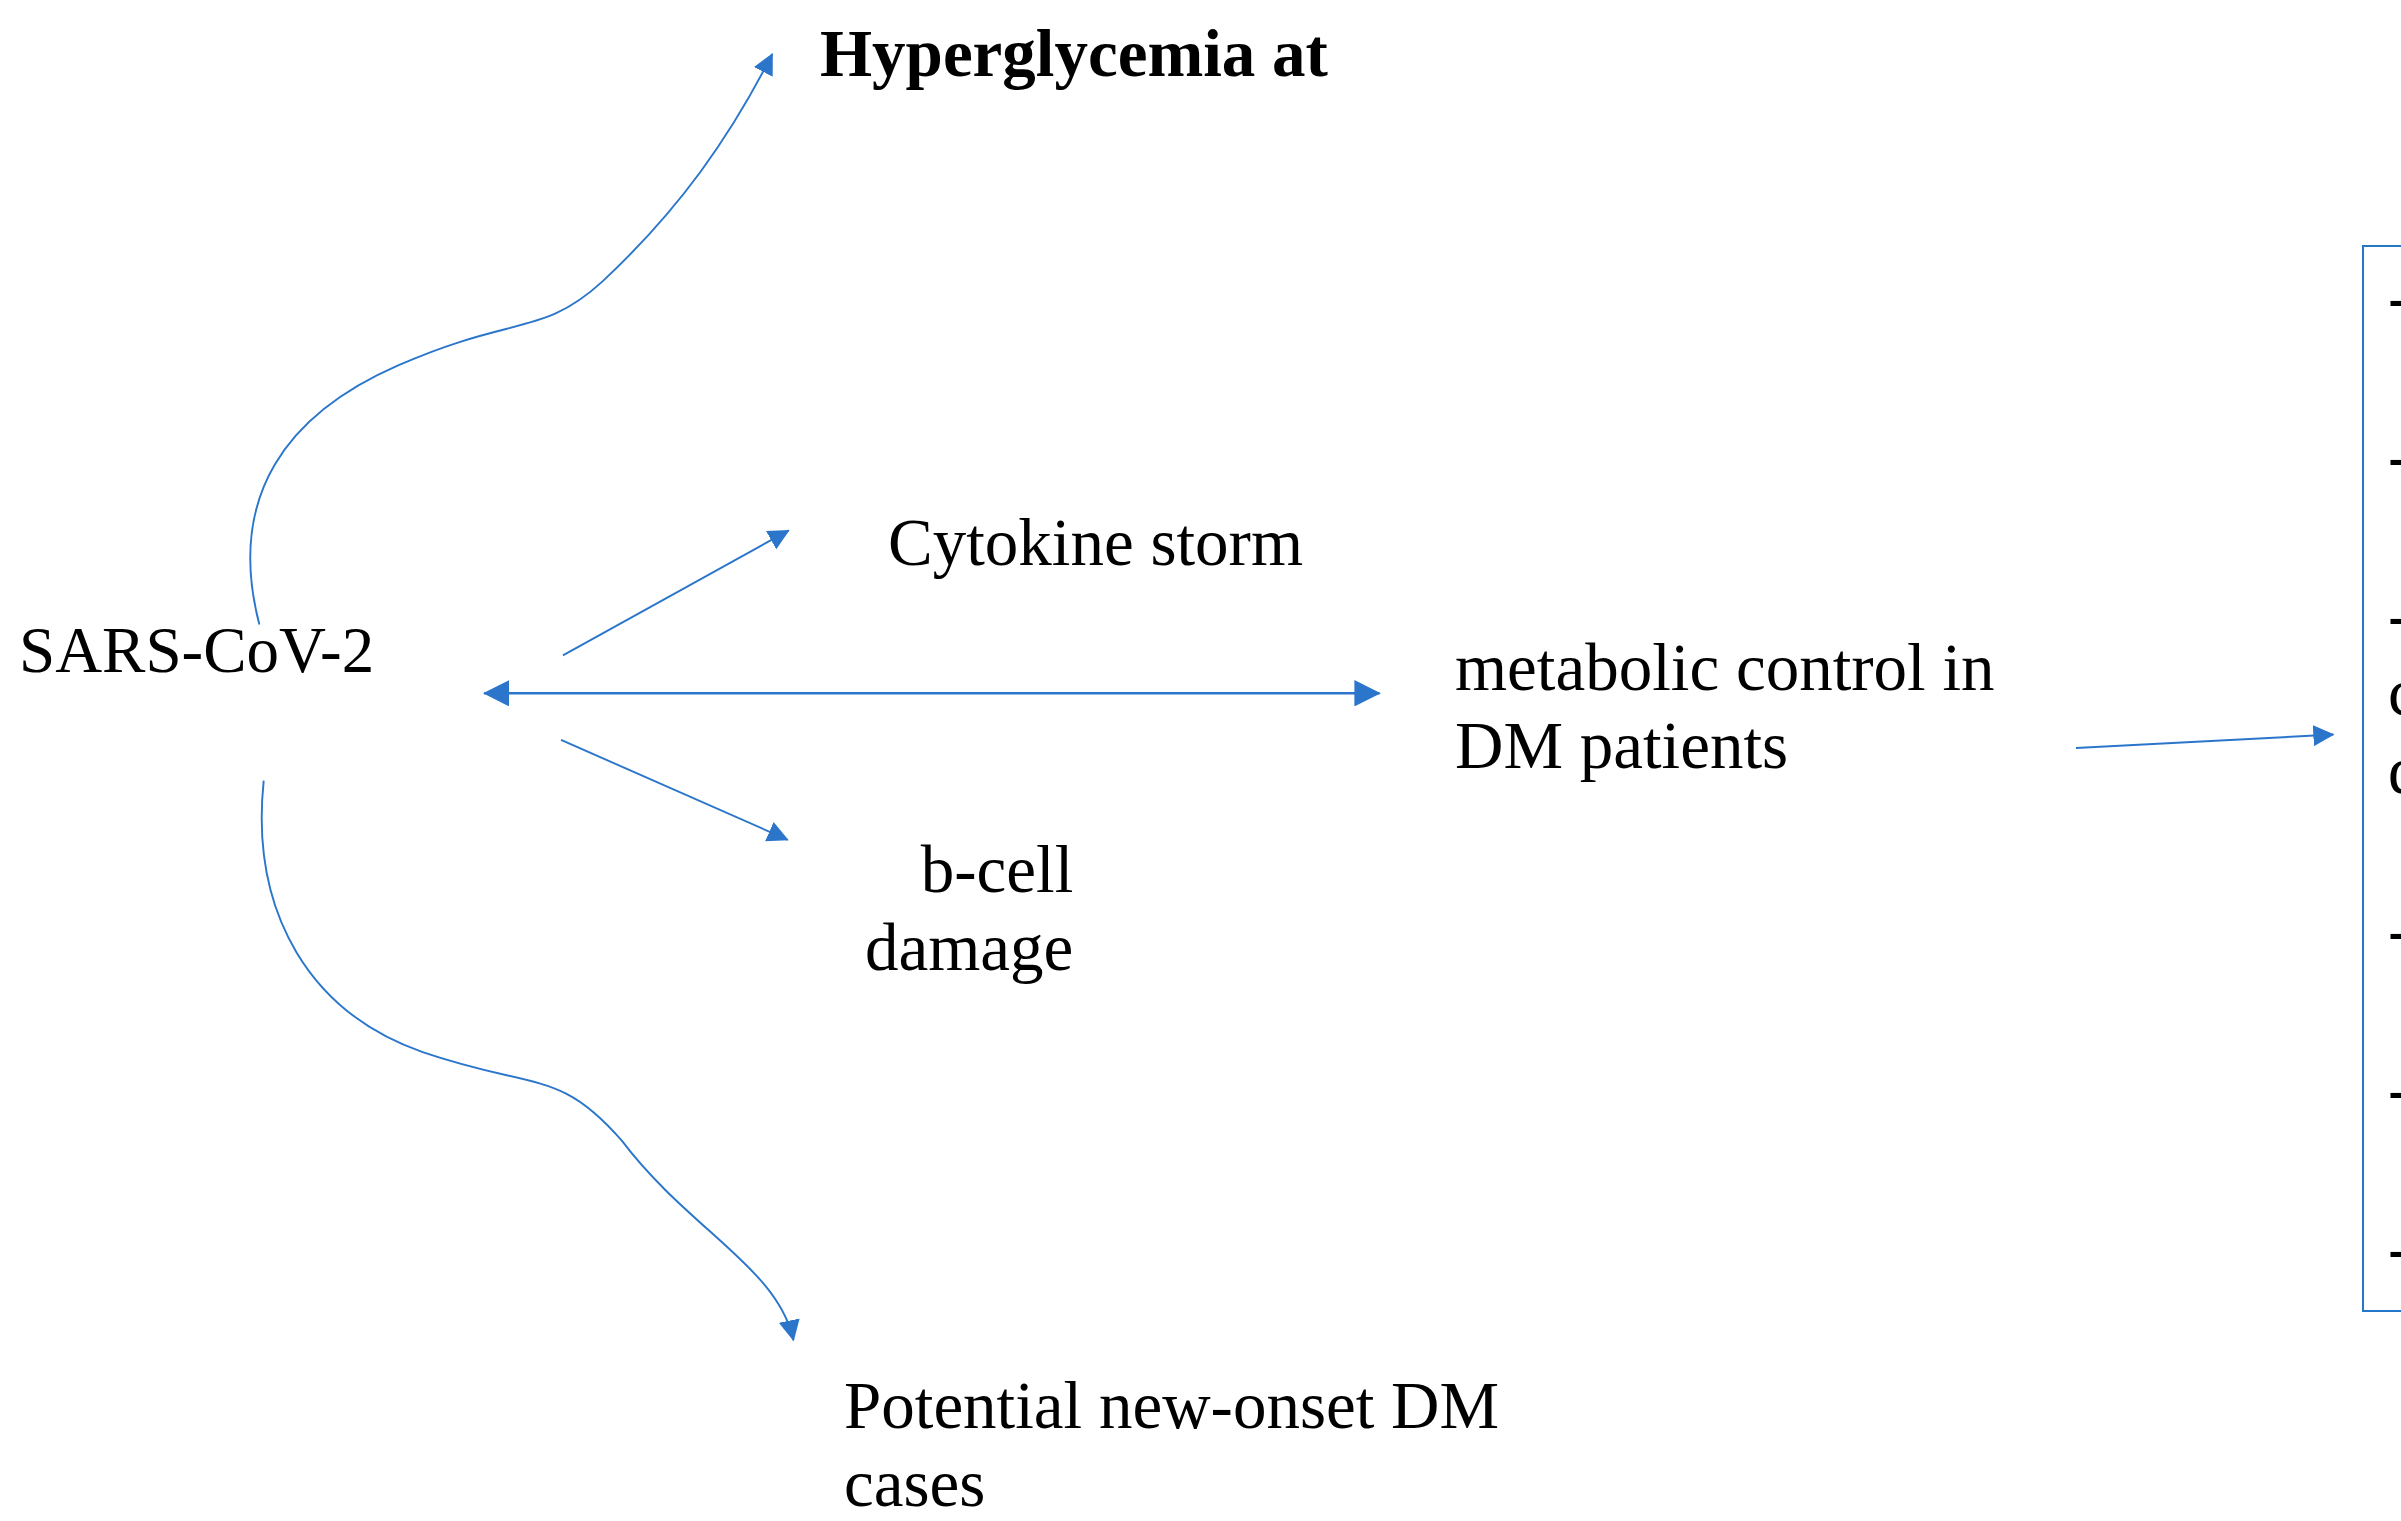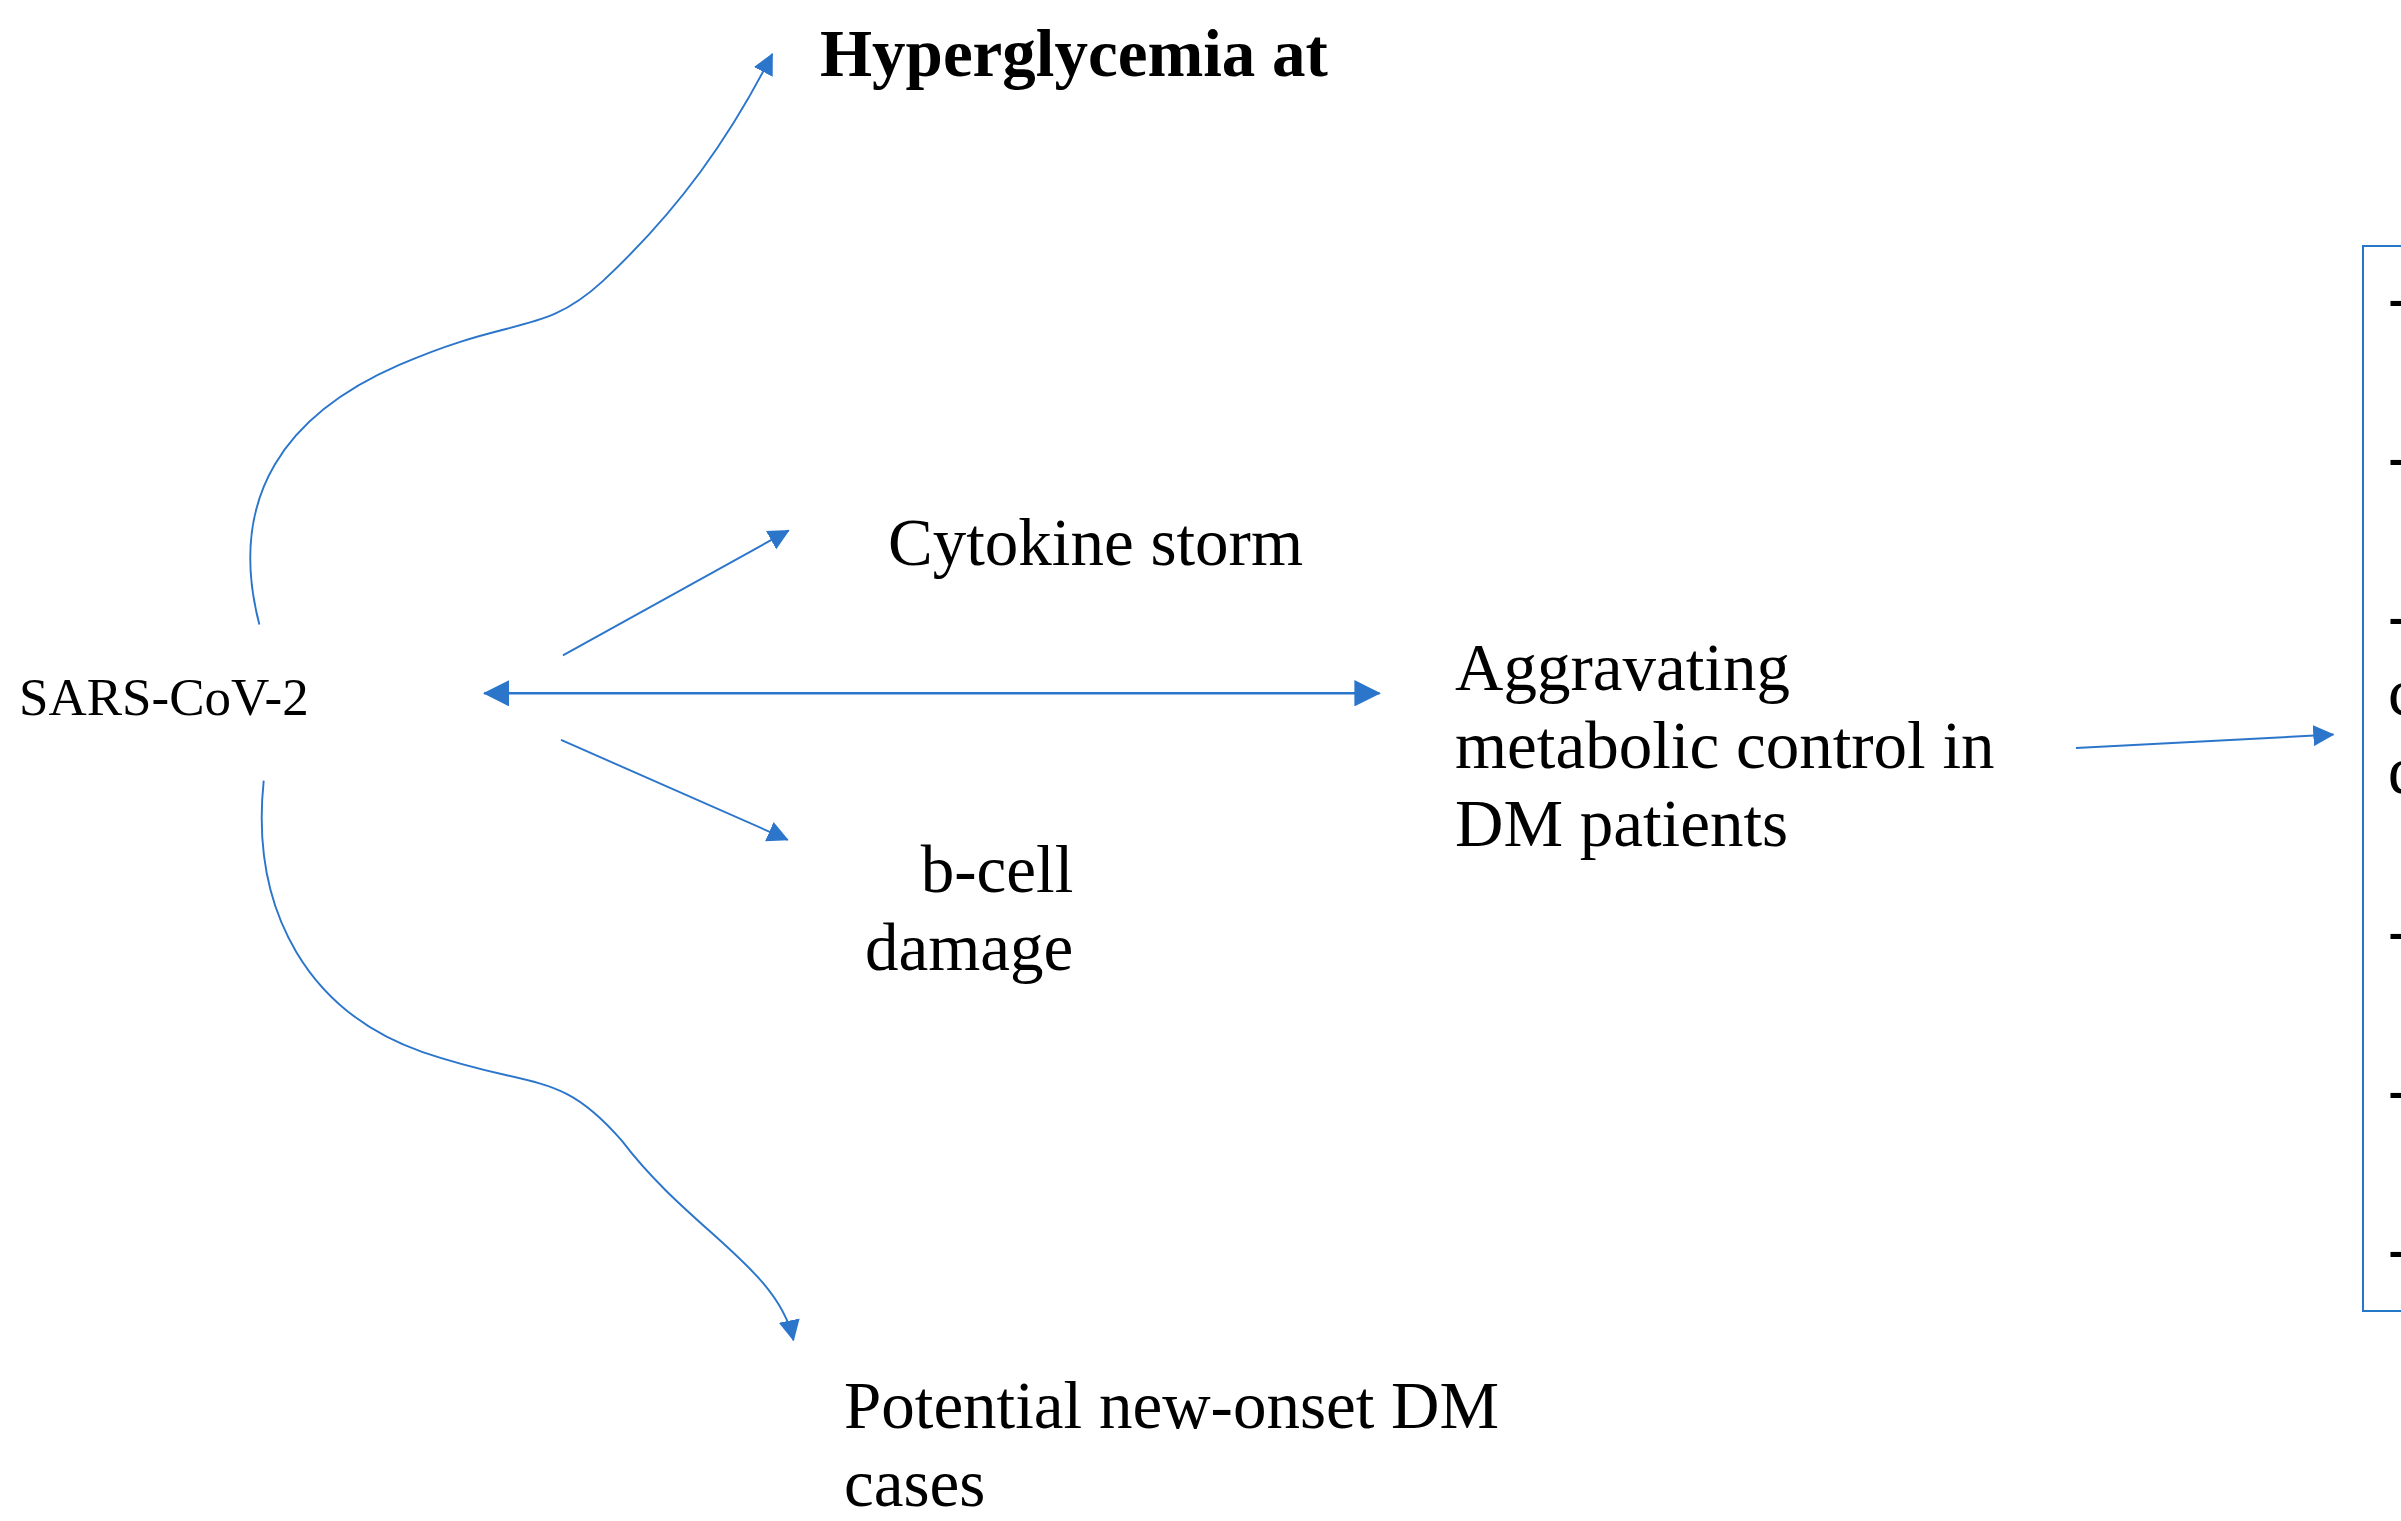"SARS-CoV-2" #node-source { font-size: 53px -> 65px; top: 653px -> 606px }
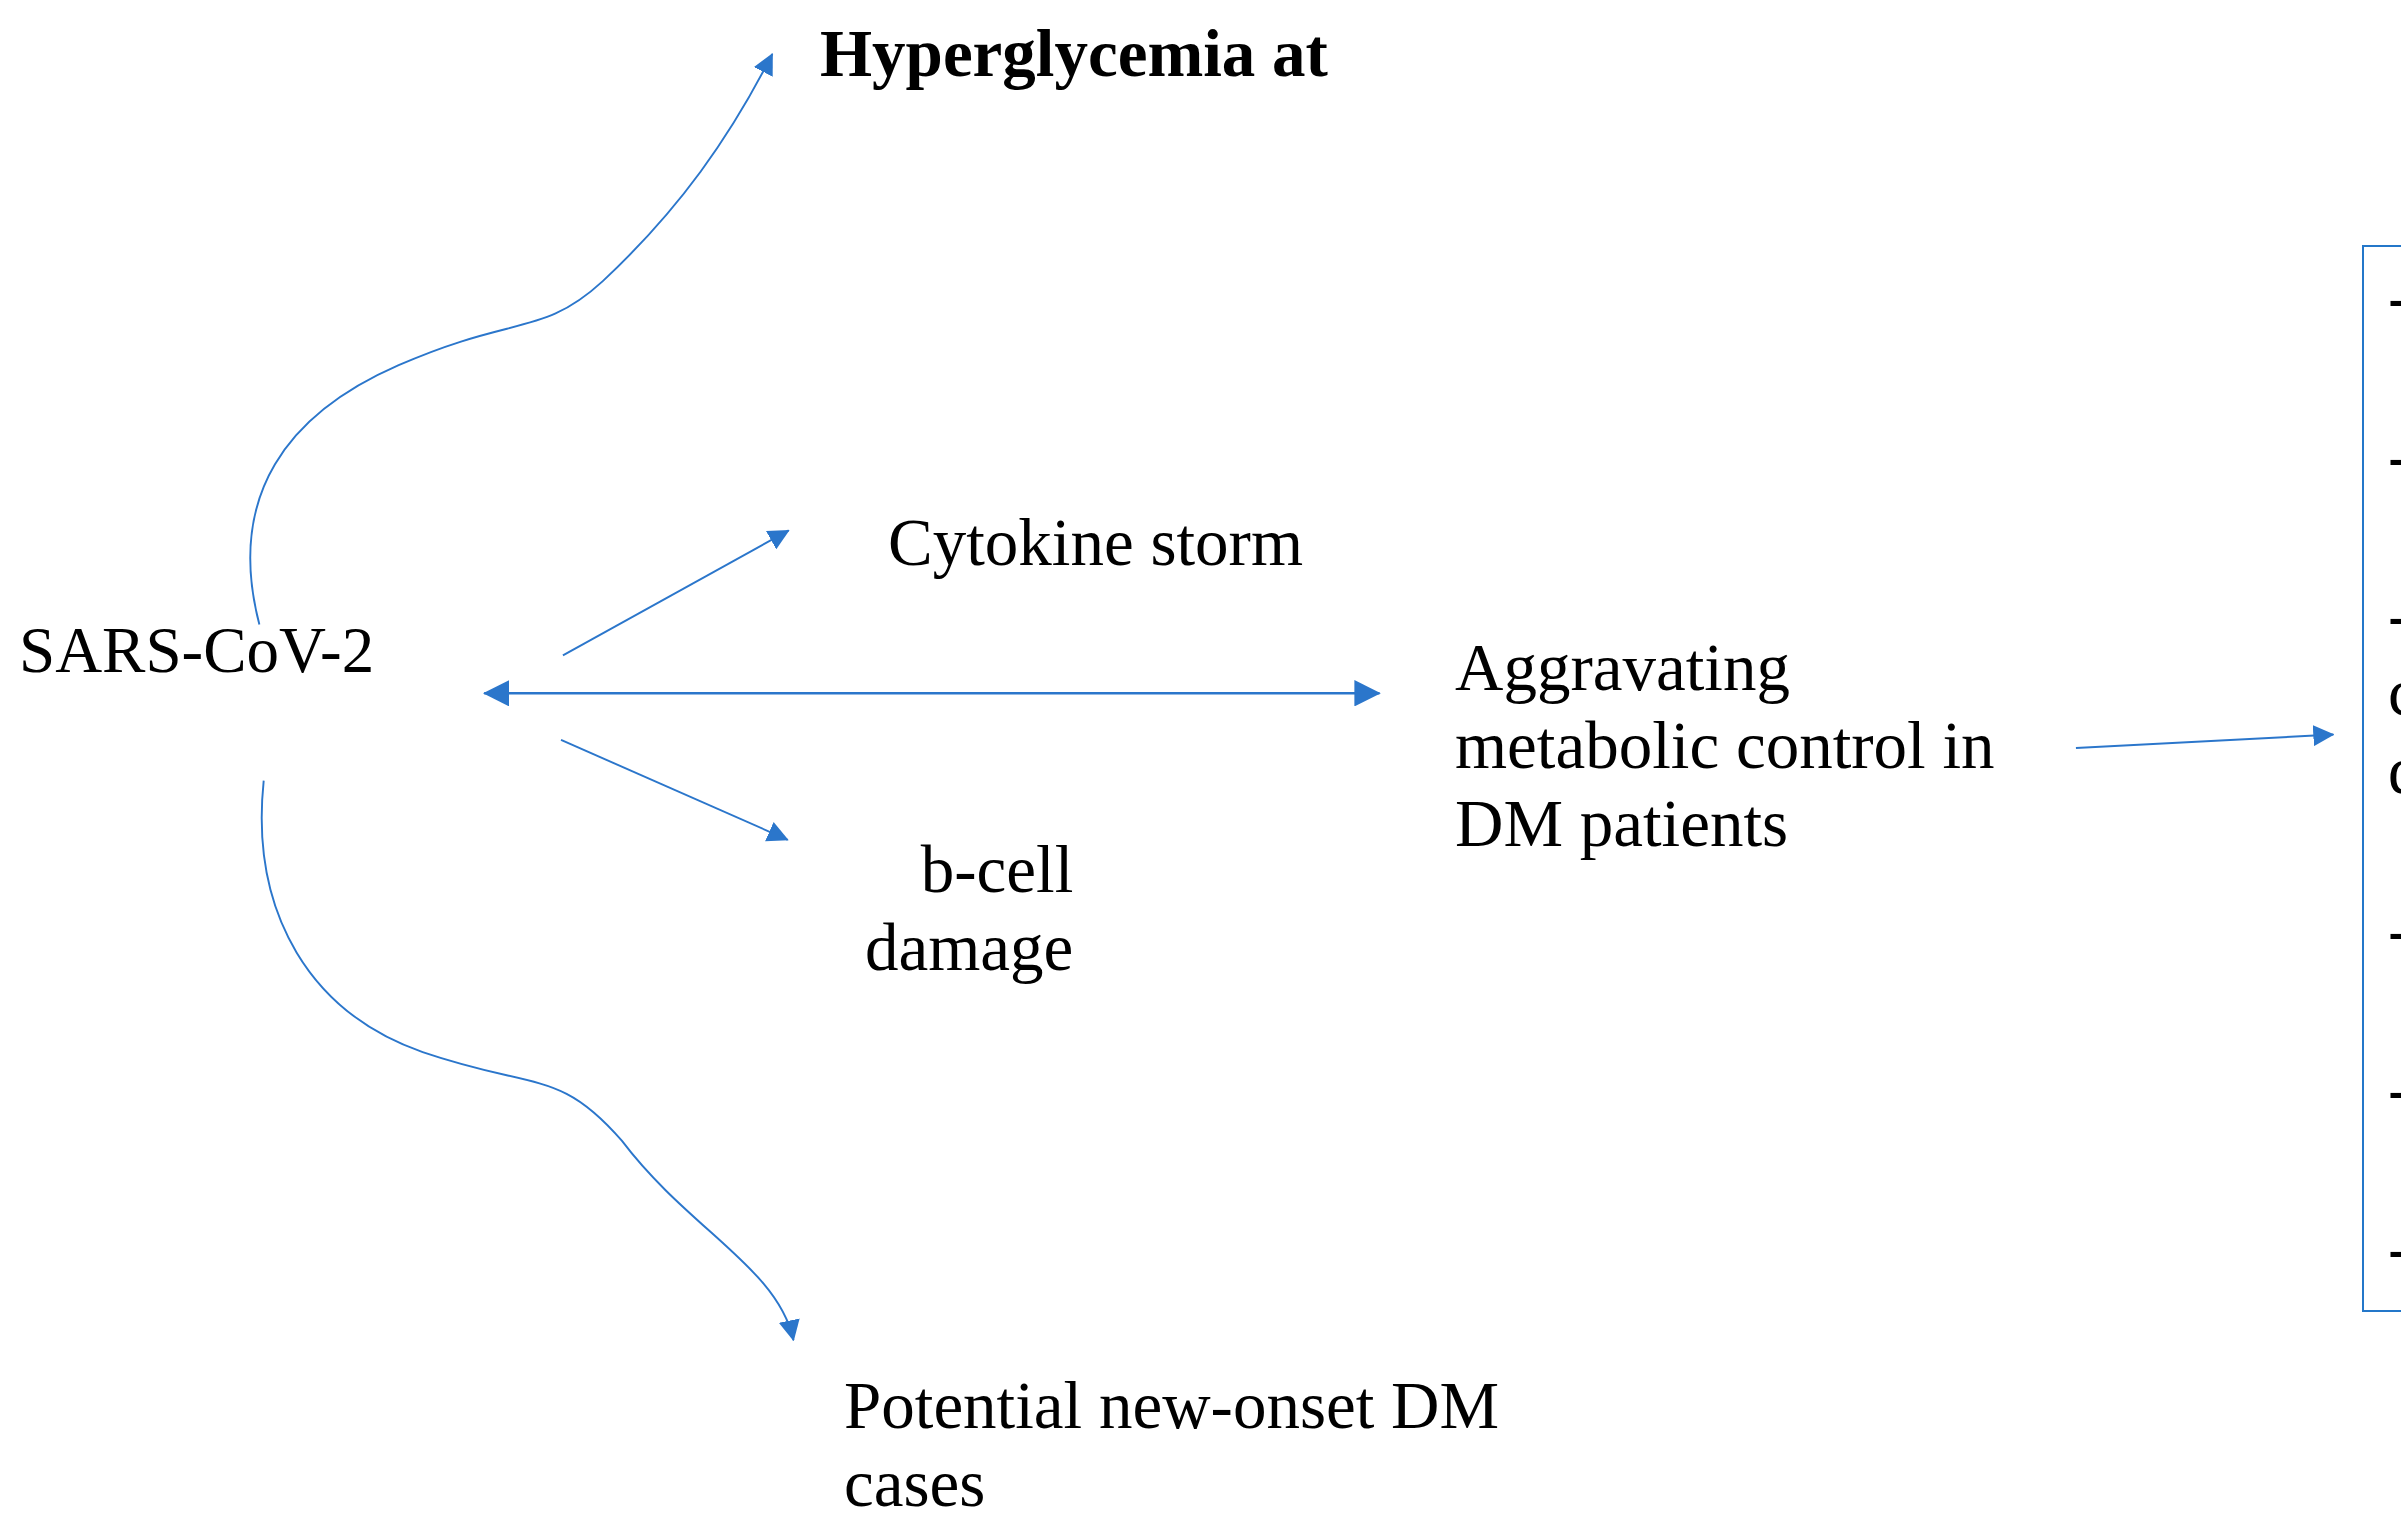"Aggravating" div { html: <div>Aggravating</div> -> none }
